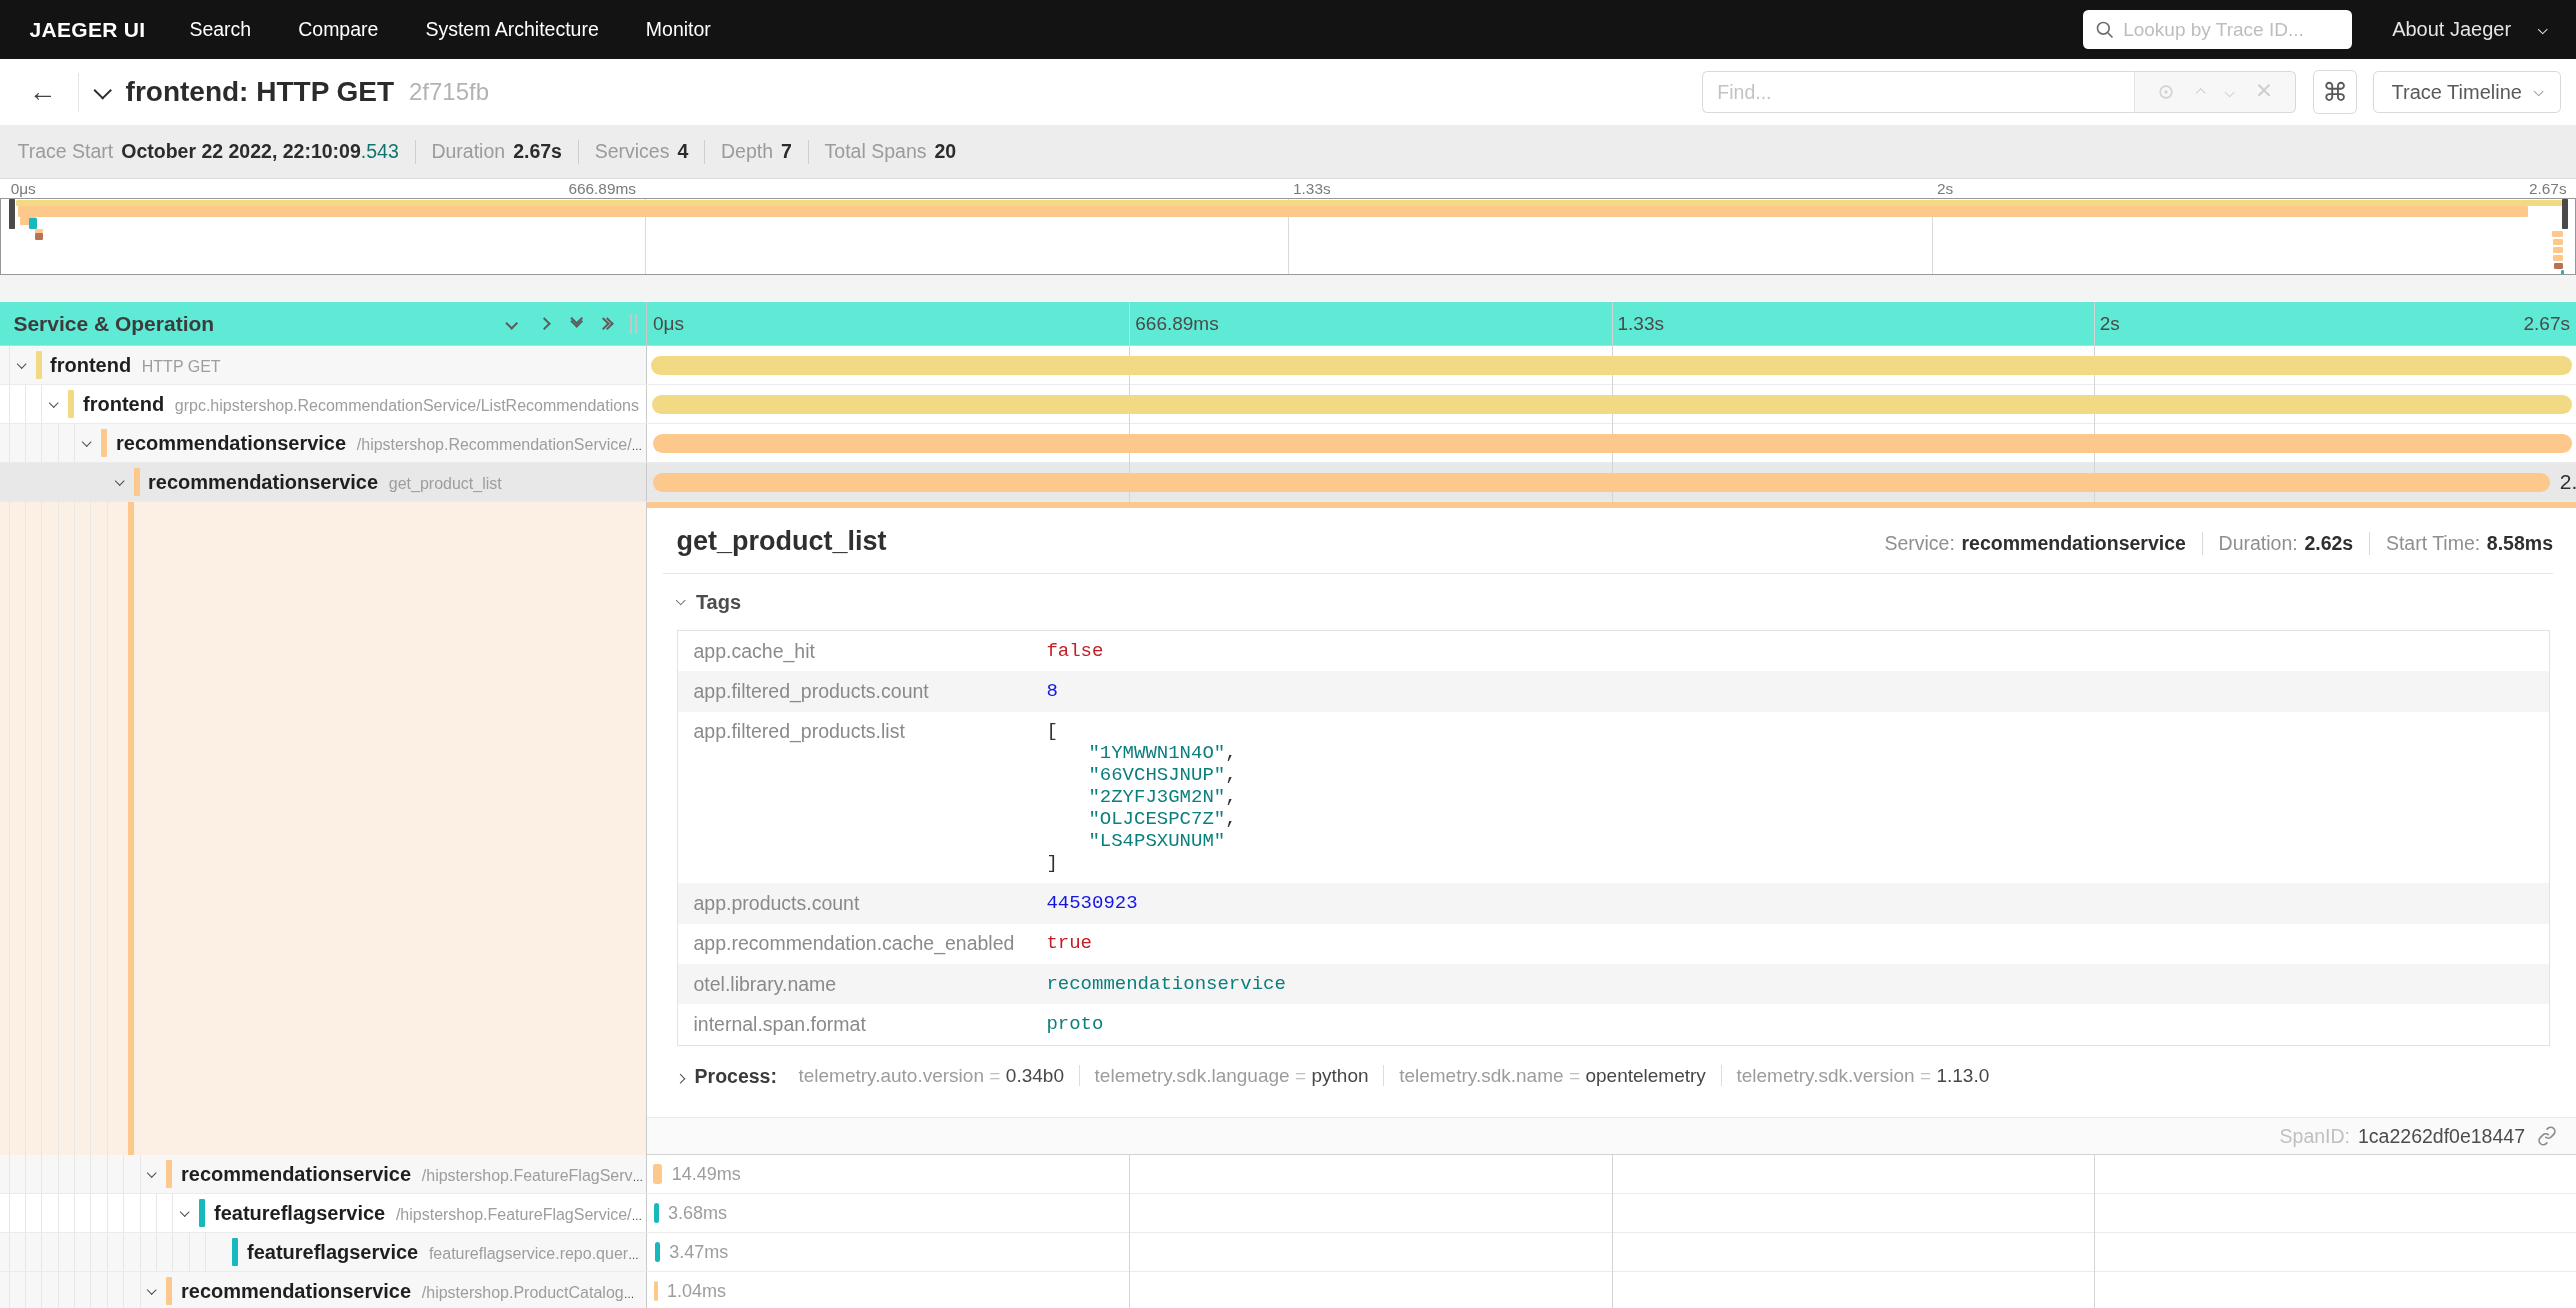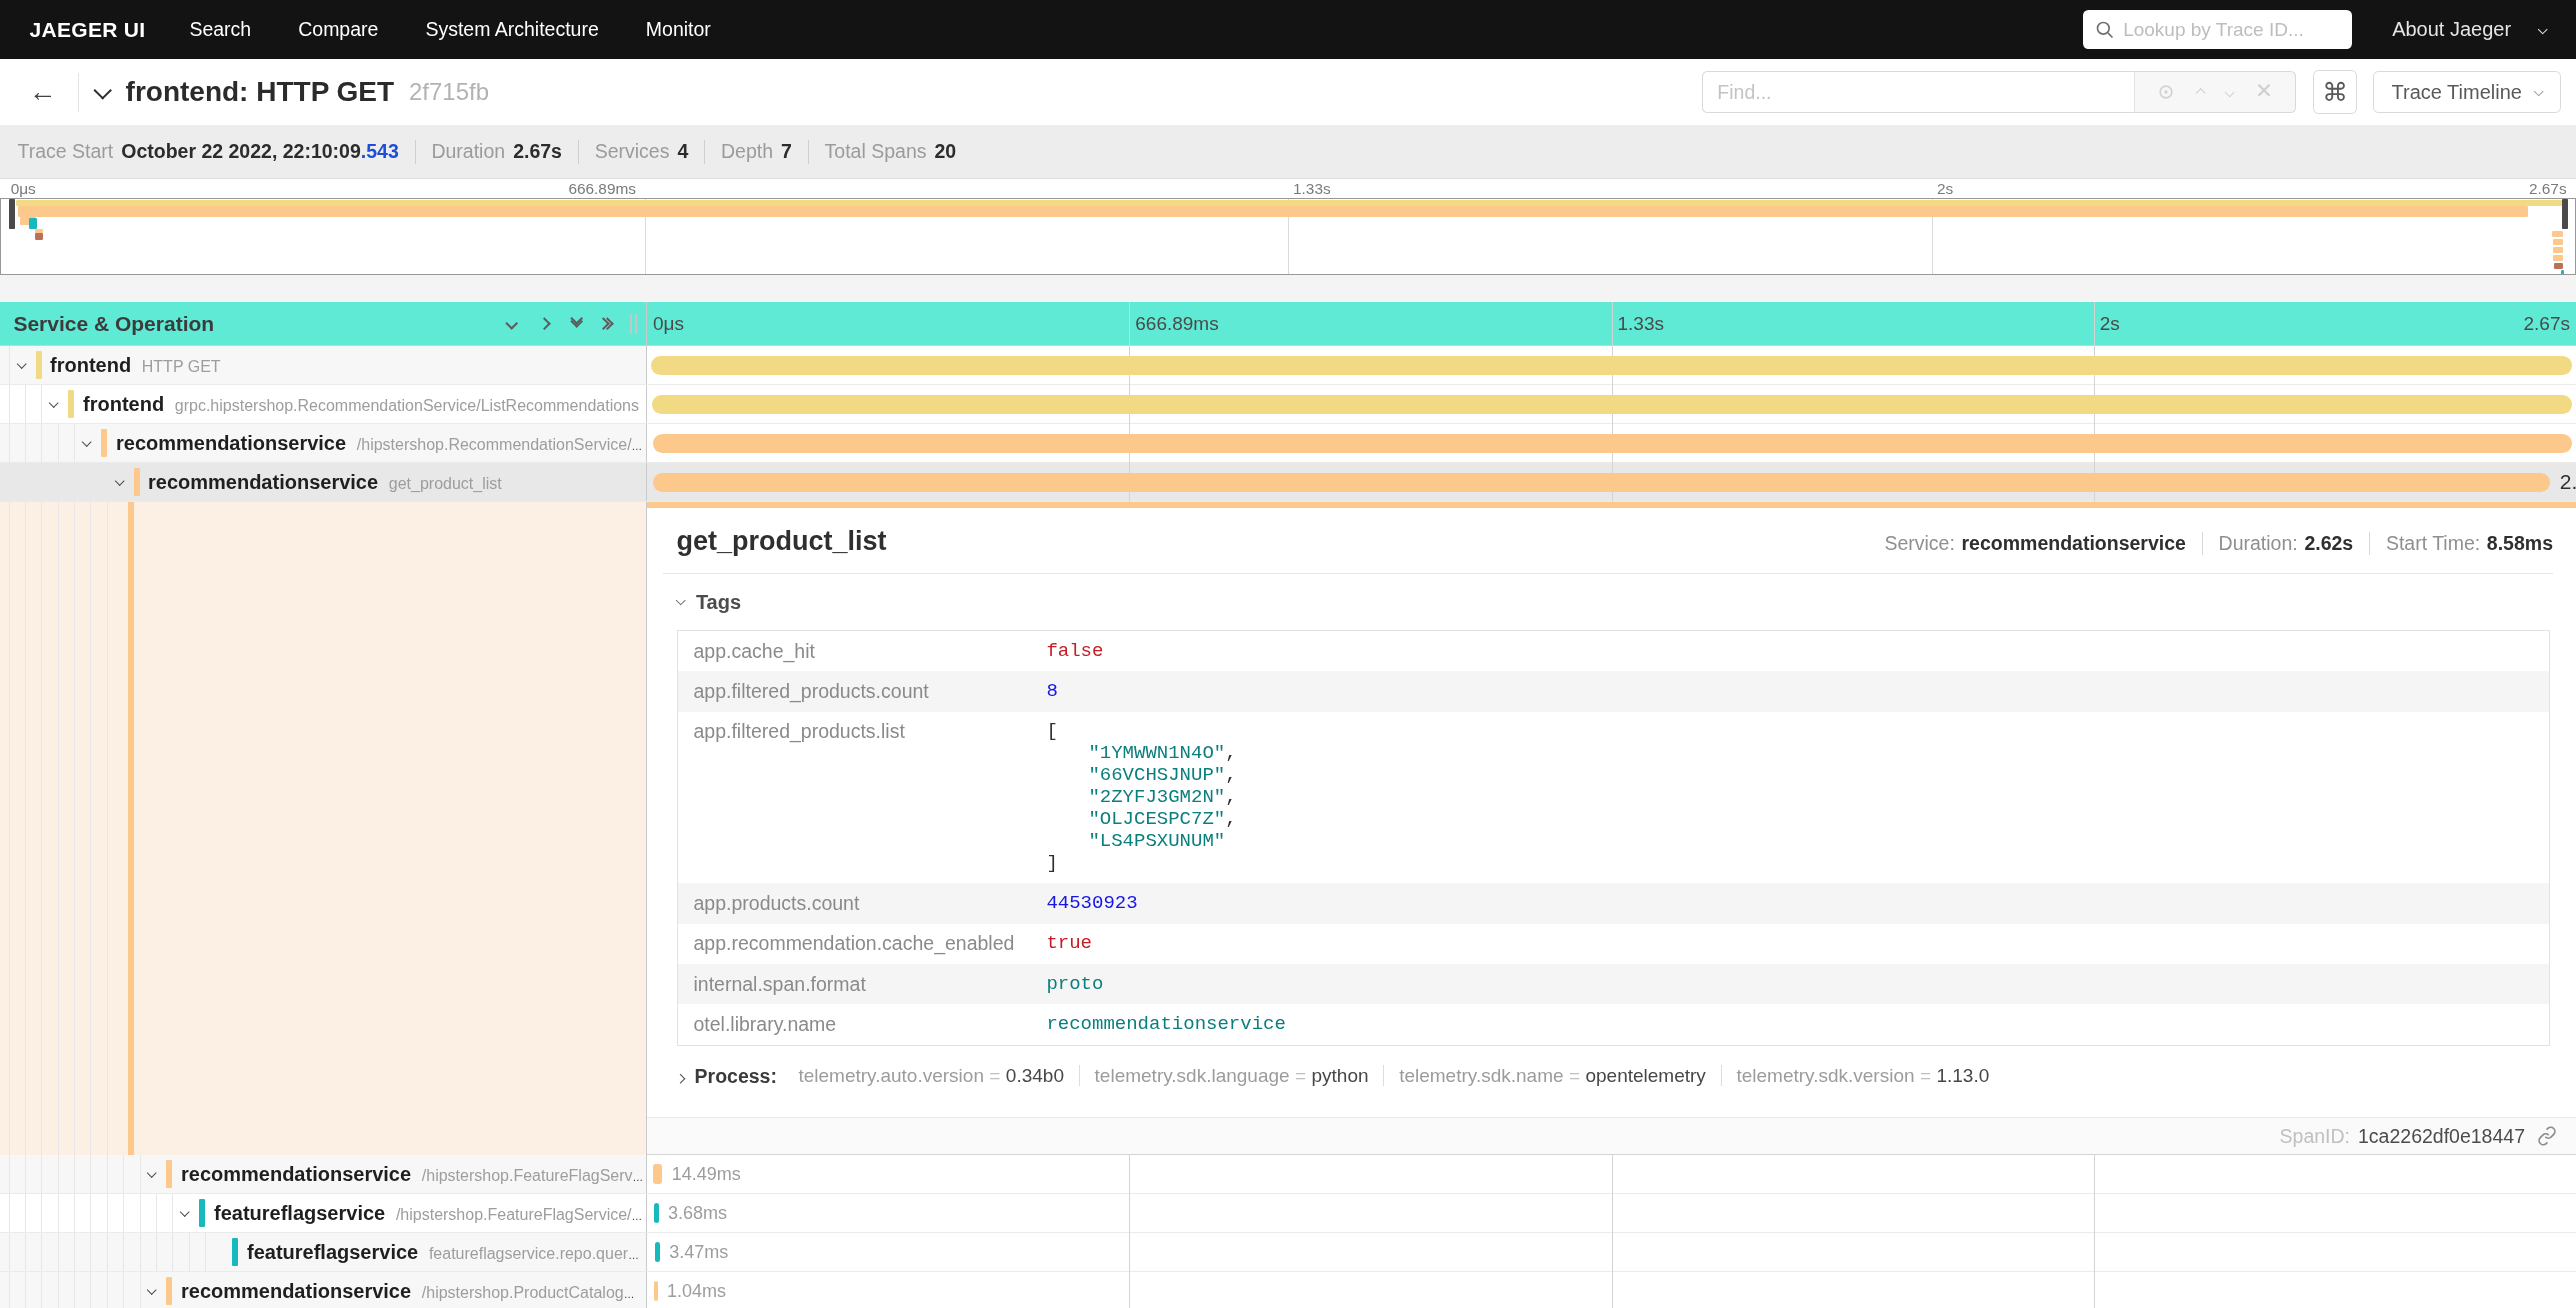".543" .meta .ms { color: #1d4ed8 -> #0f766e; font-weight: bold -> normal }
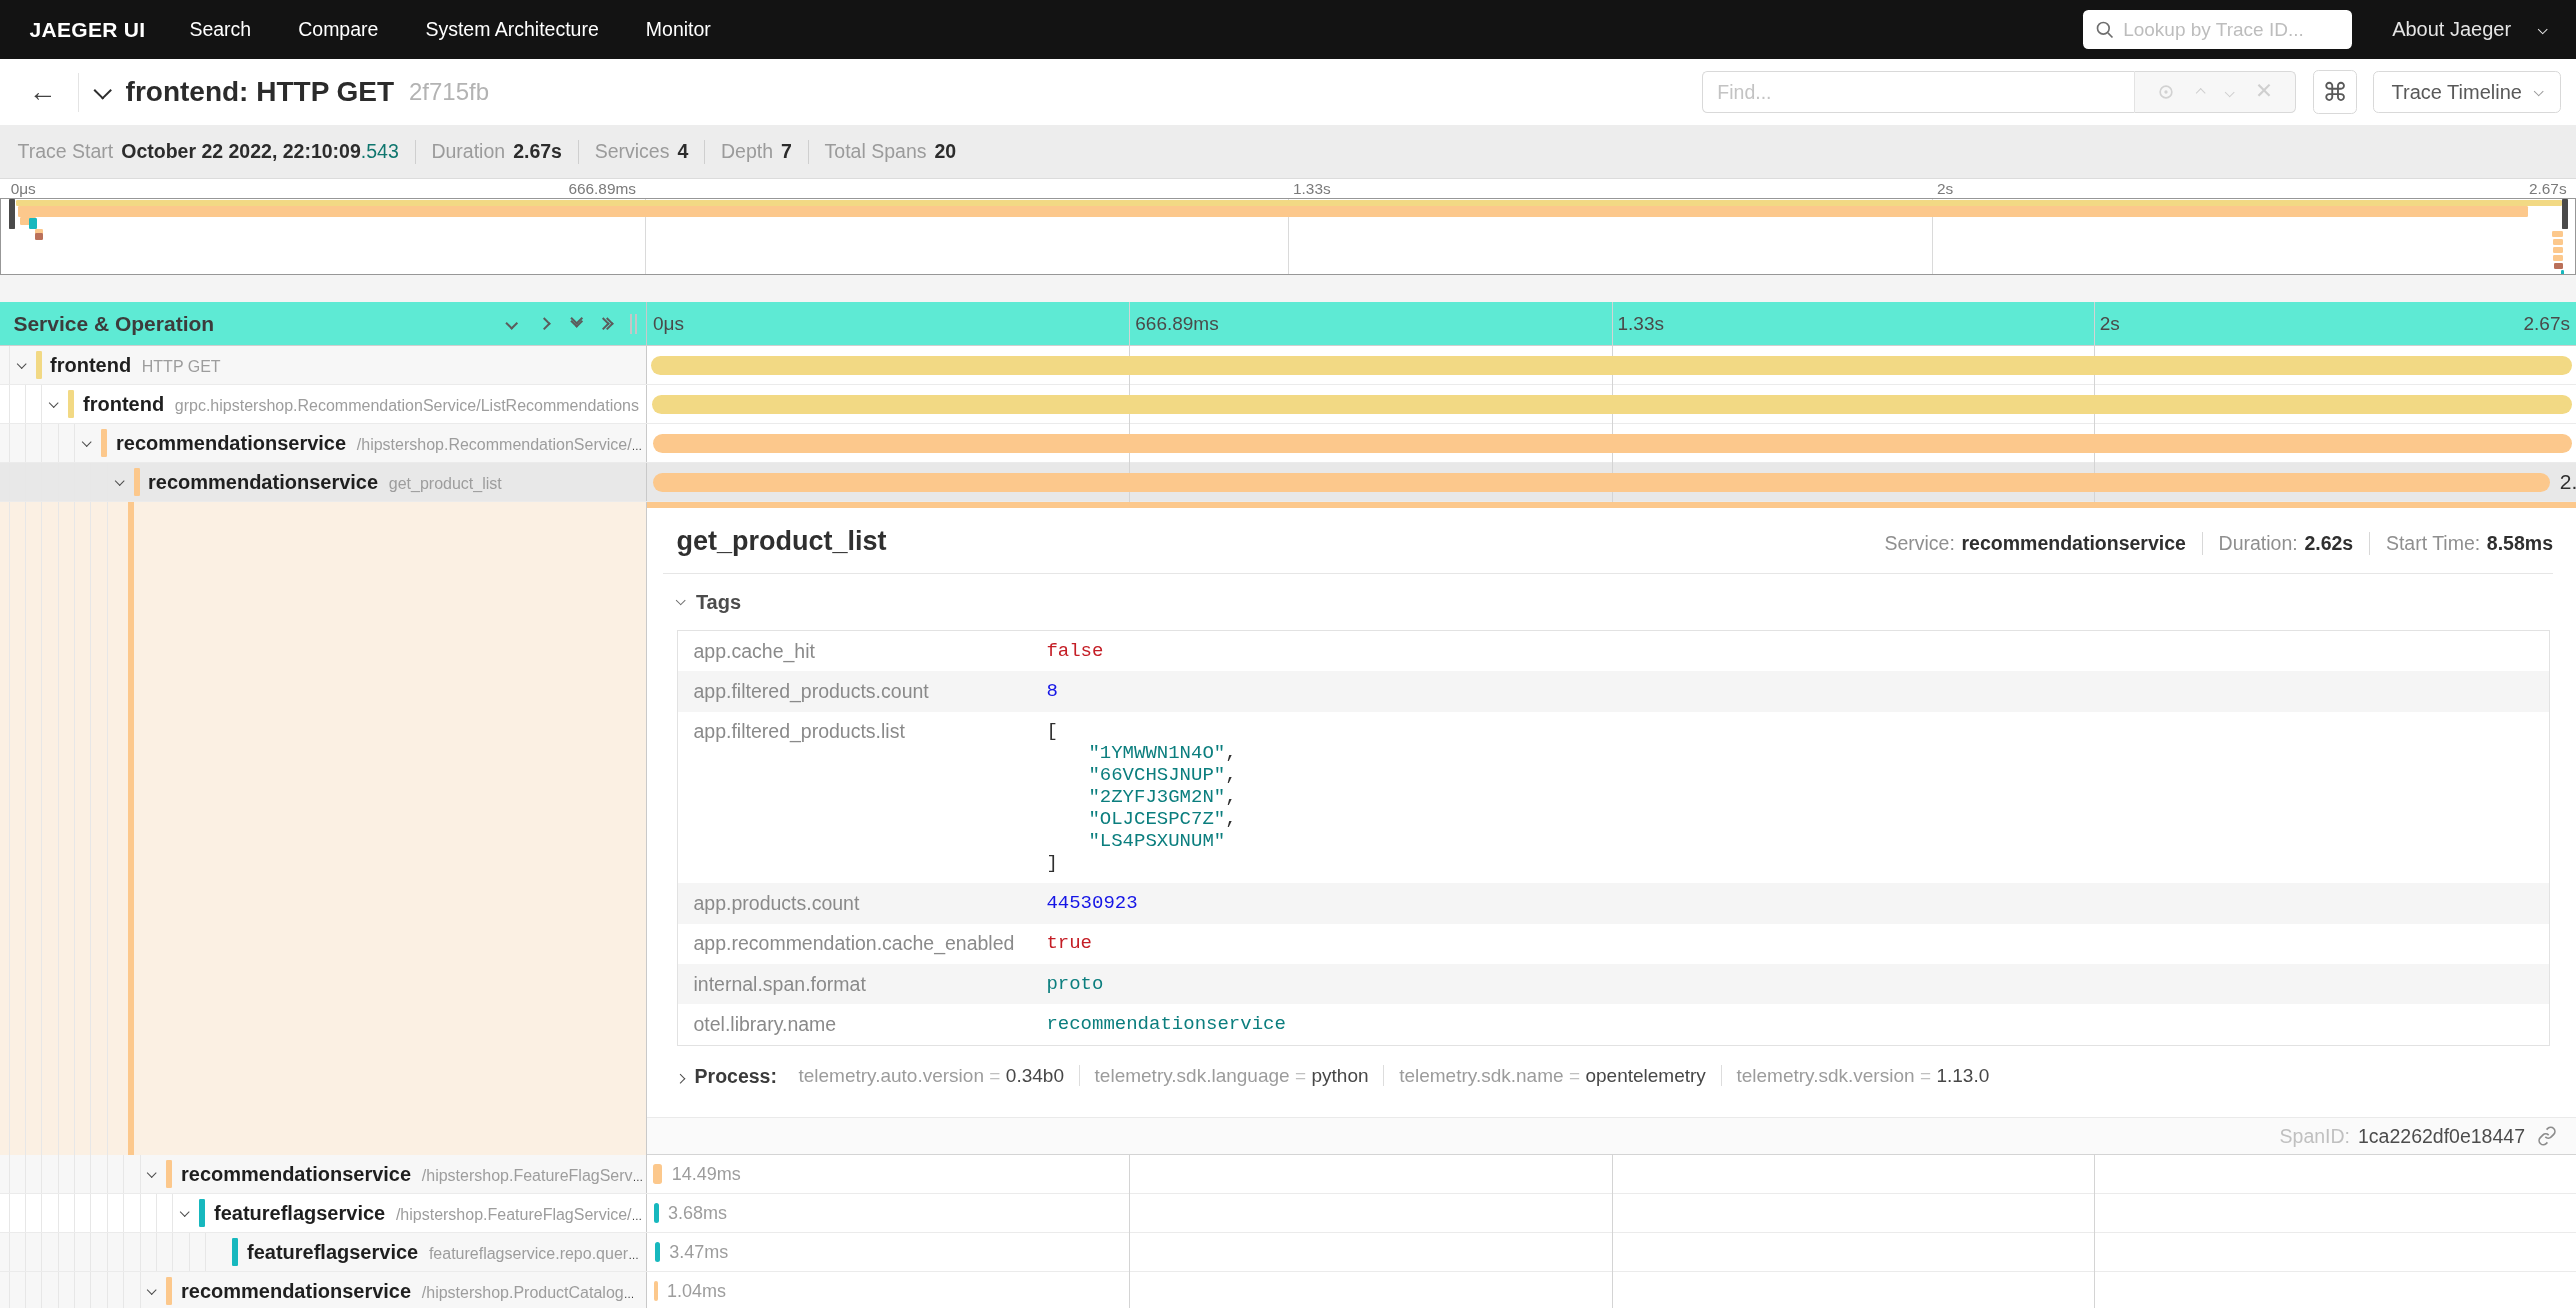"internal.span.format" tr { order: before "otel.library.name" -> after "otel.library.name" }
